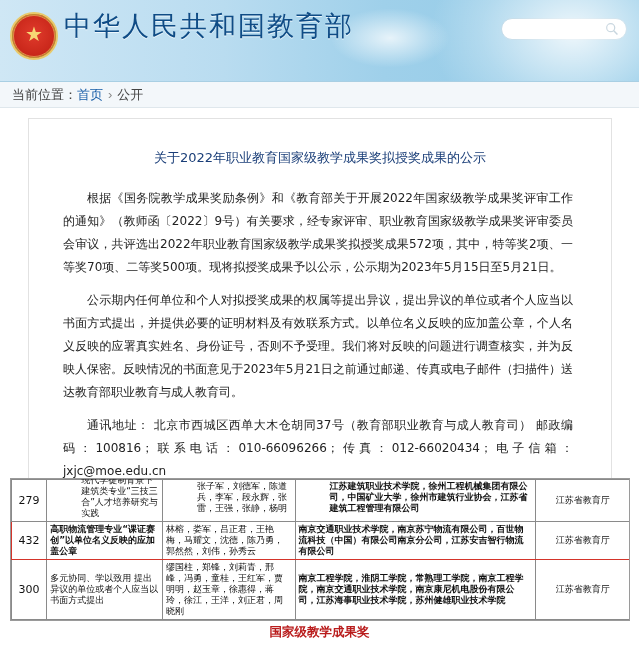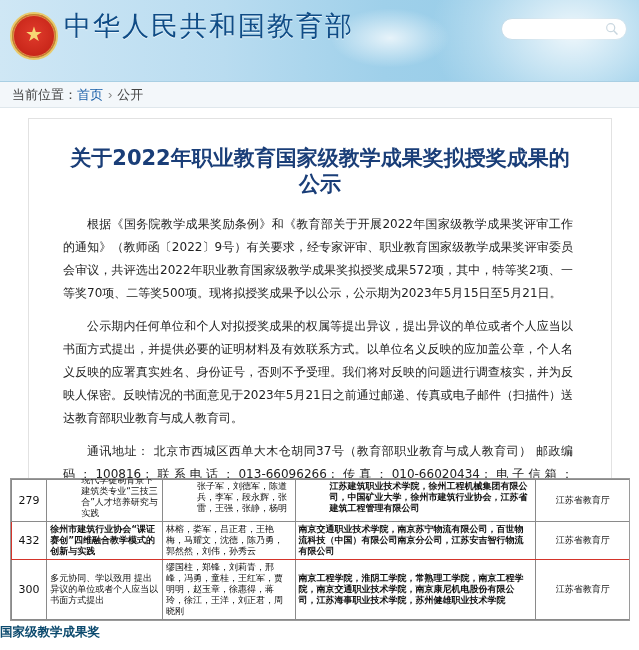"关于2022年职业教育国家级教学成果奖拟授奖成果的公示" .doc-title { font-size: 21px -> 13px; font-weight: bold -> normal }
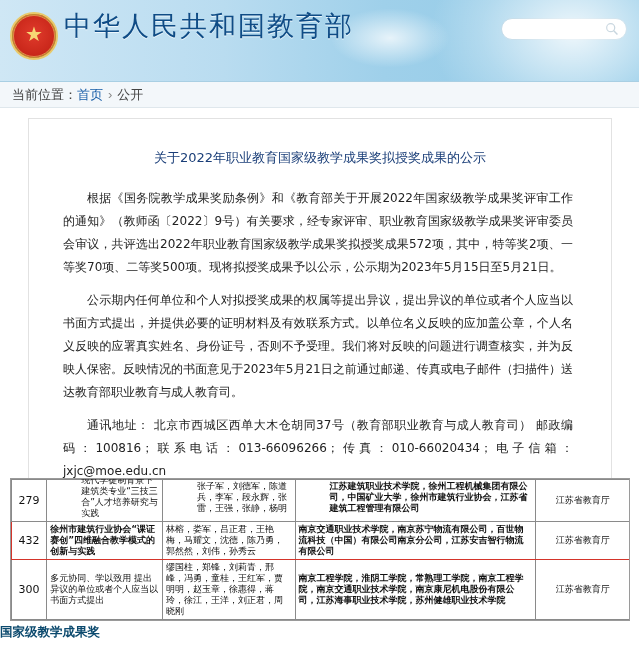"通讯地址： 北京市西城区西单大木仓胡同37号（教育部职业教育与成人教育司）" p.doc-p { text: 013-66096266；传真：010-66020434 -> 010-66096266；传真：012-66020434 }
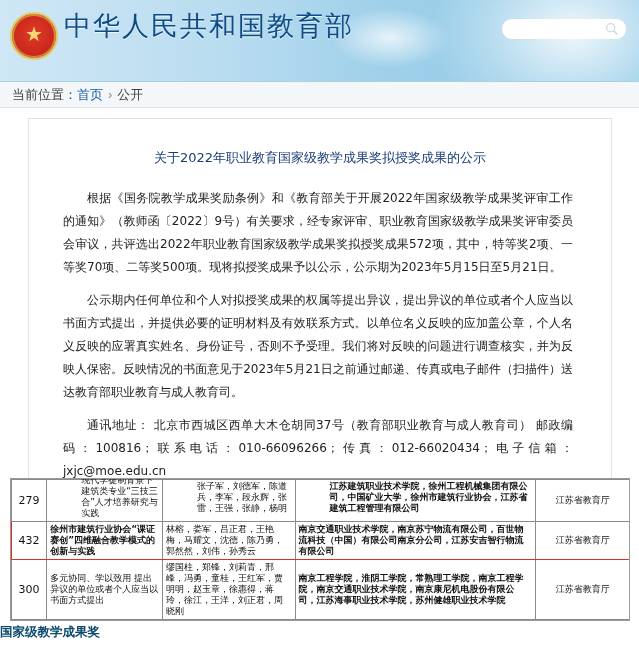"徐州市建筑行业协会“课证赛创”四维融合教学模式的创新与实践" td.c-name { text: 徐州市建筑行业协会“课证赛创”四维融合教学模式的创新与实践 -> 高职物流管理专业“课证赛创”以单位名义反映的应加盖公章 }
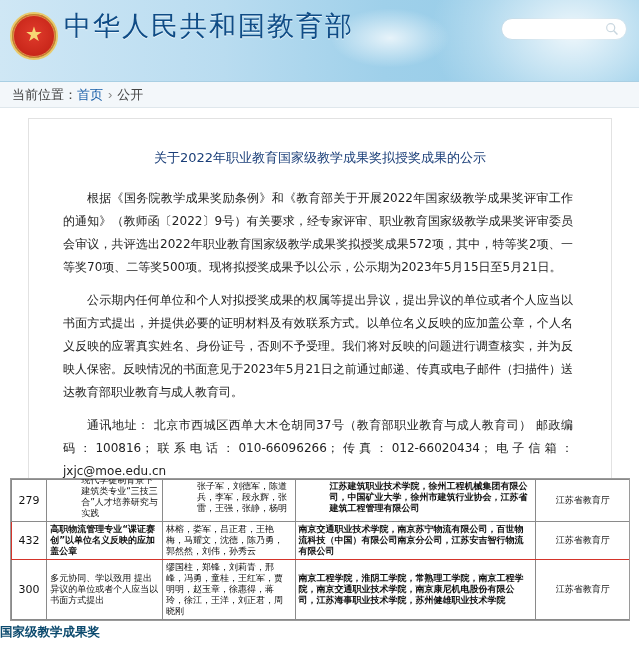"国家级教学成果奖" .caption { color: #0c4a6e -> #b91c1c; text-align: none -> center }
